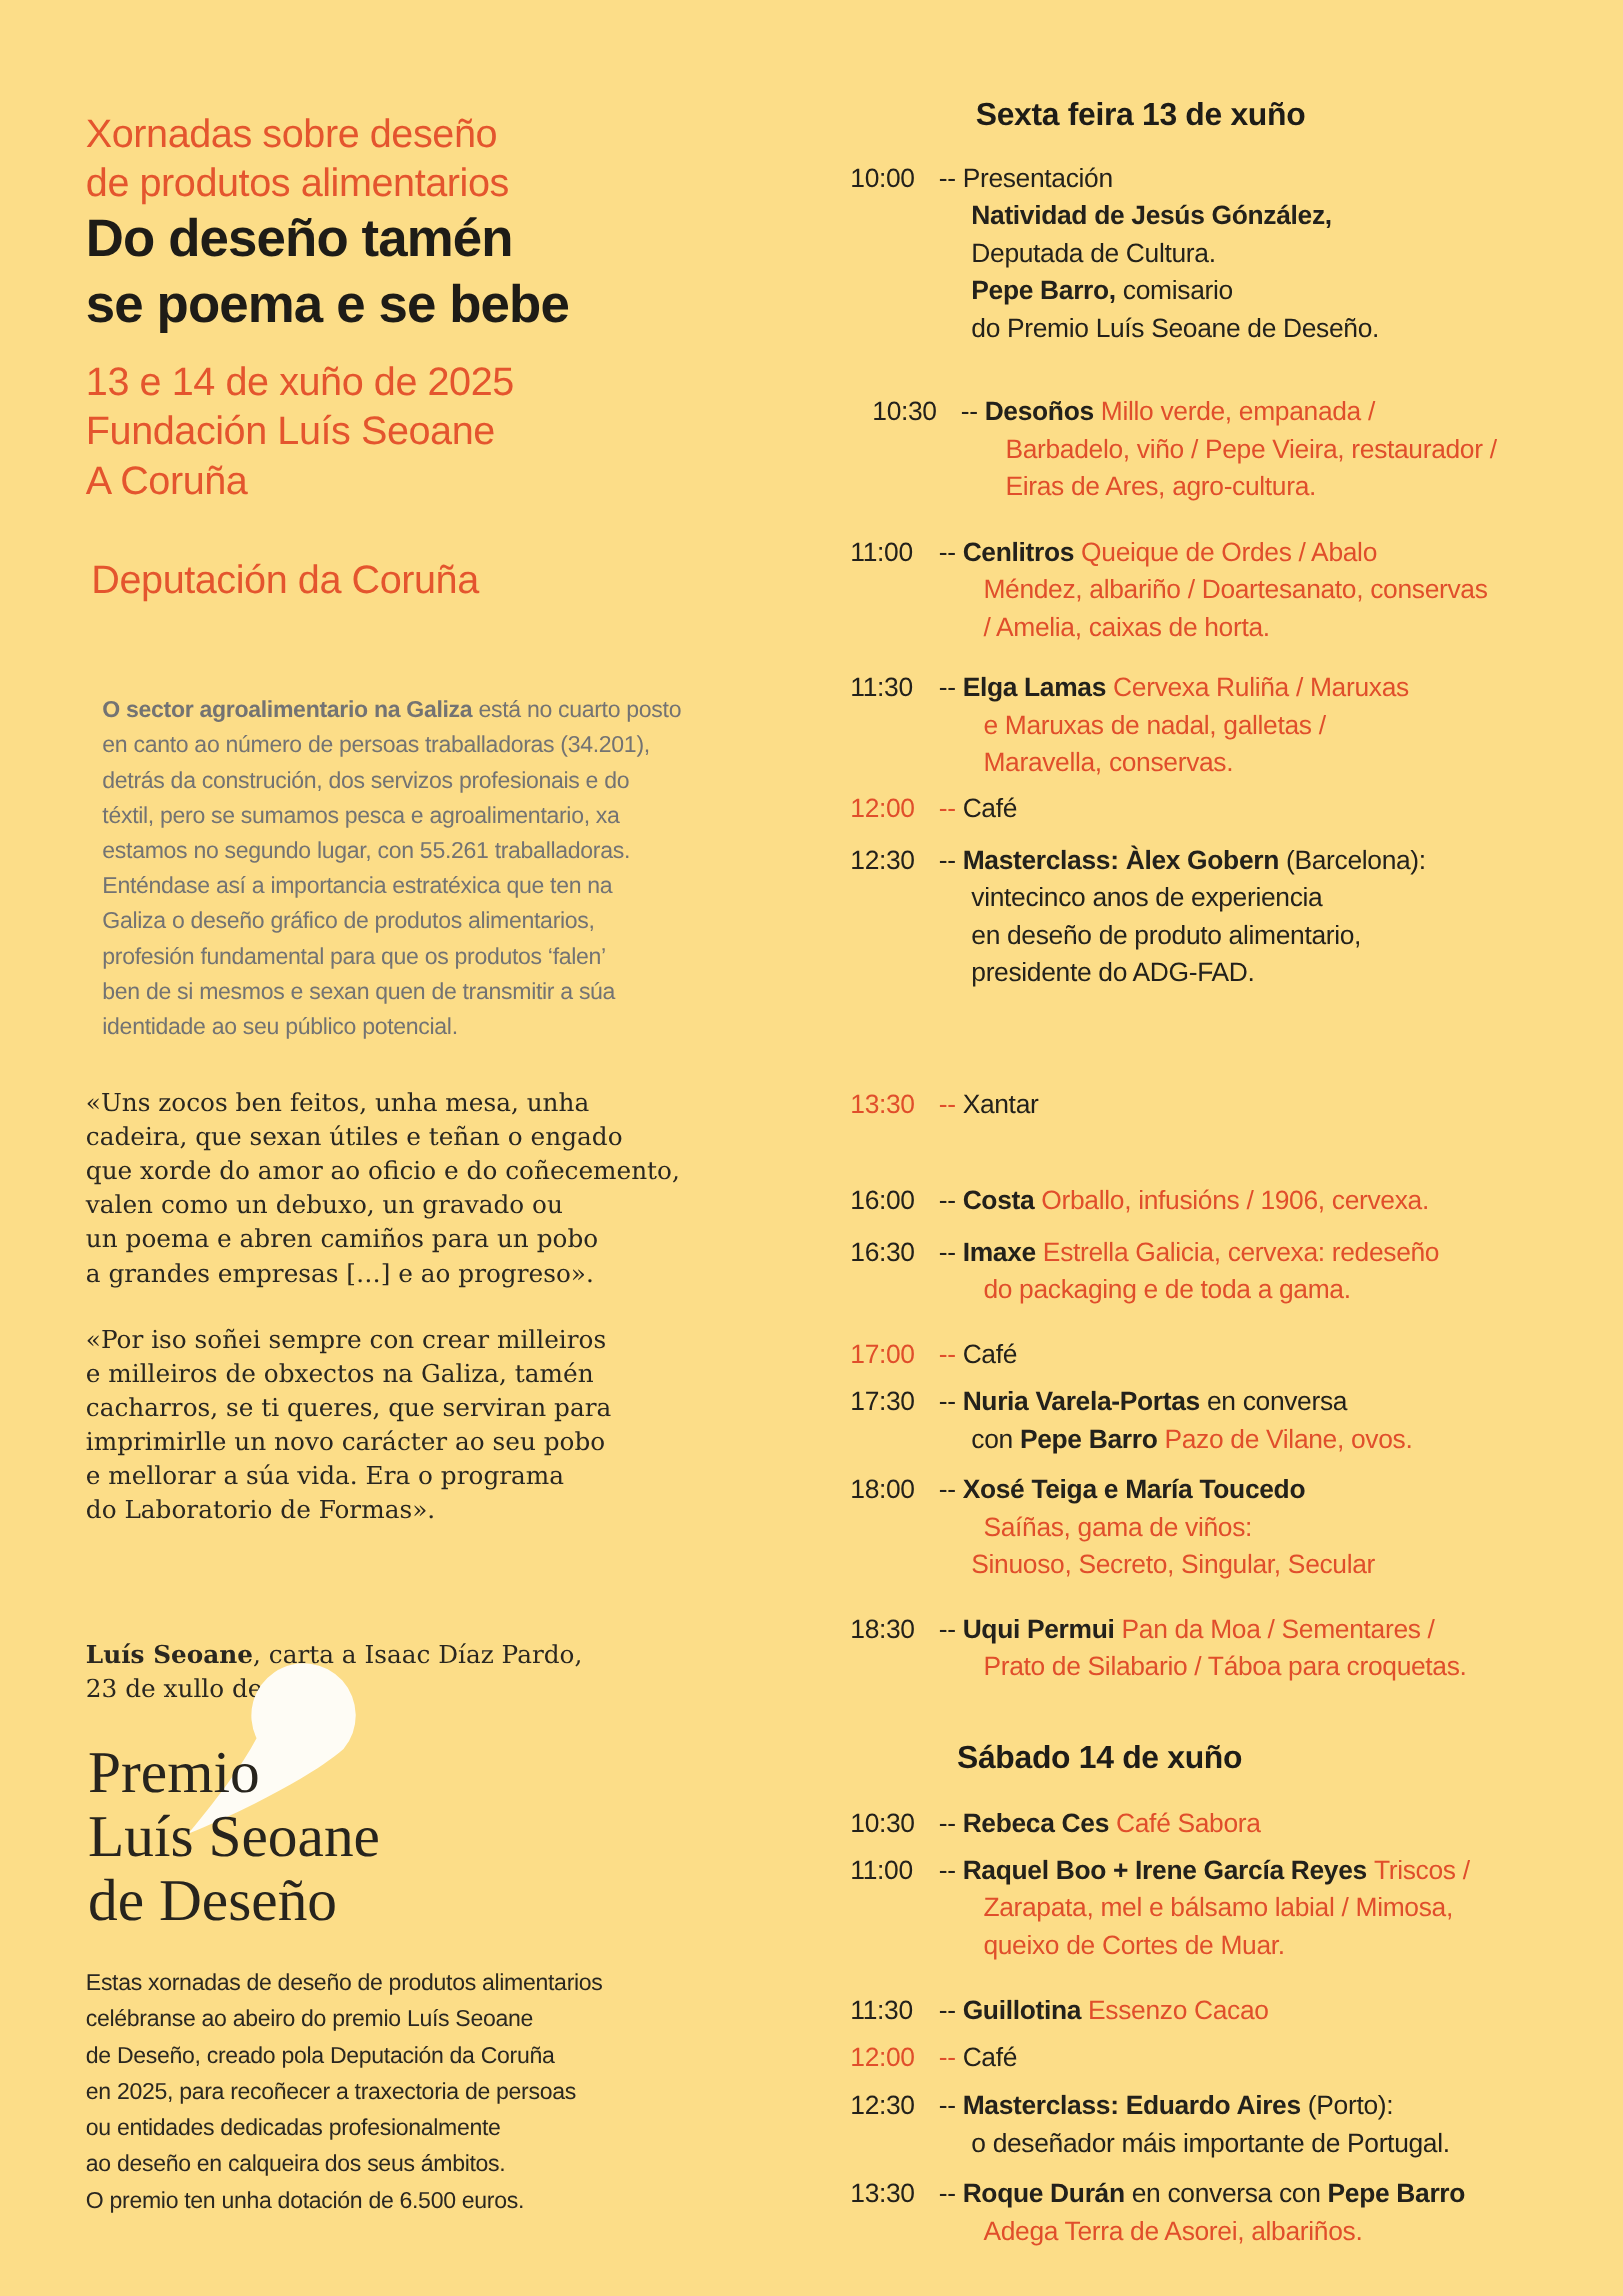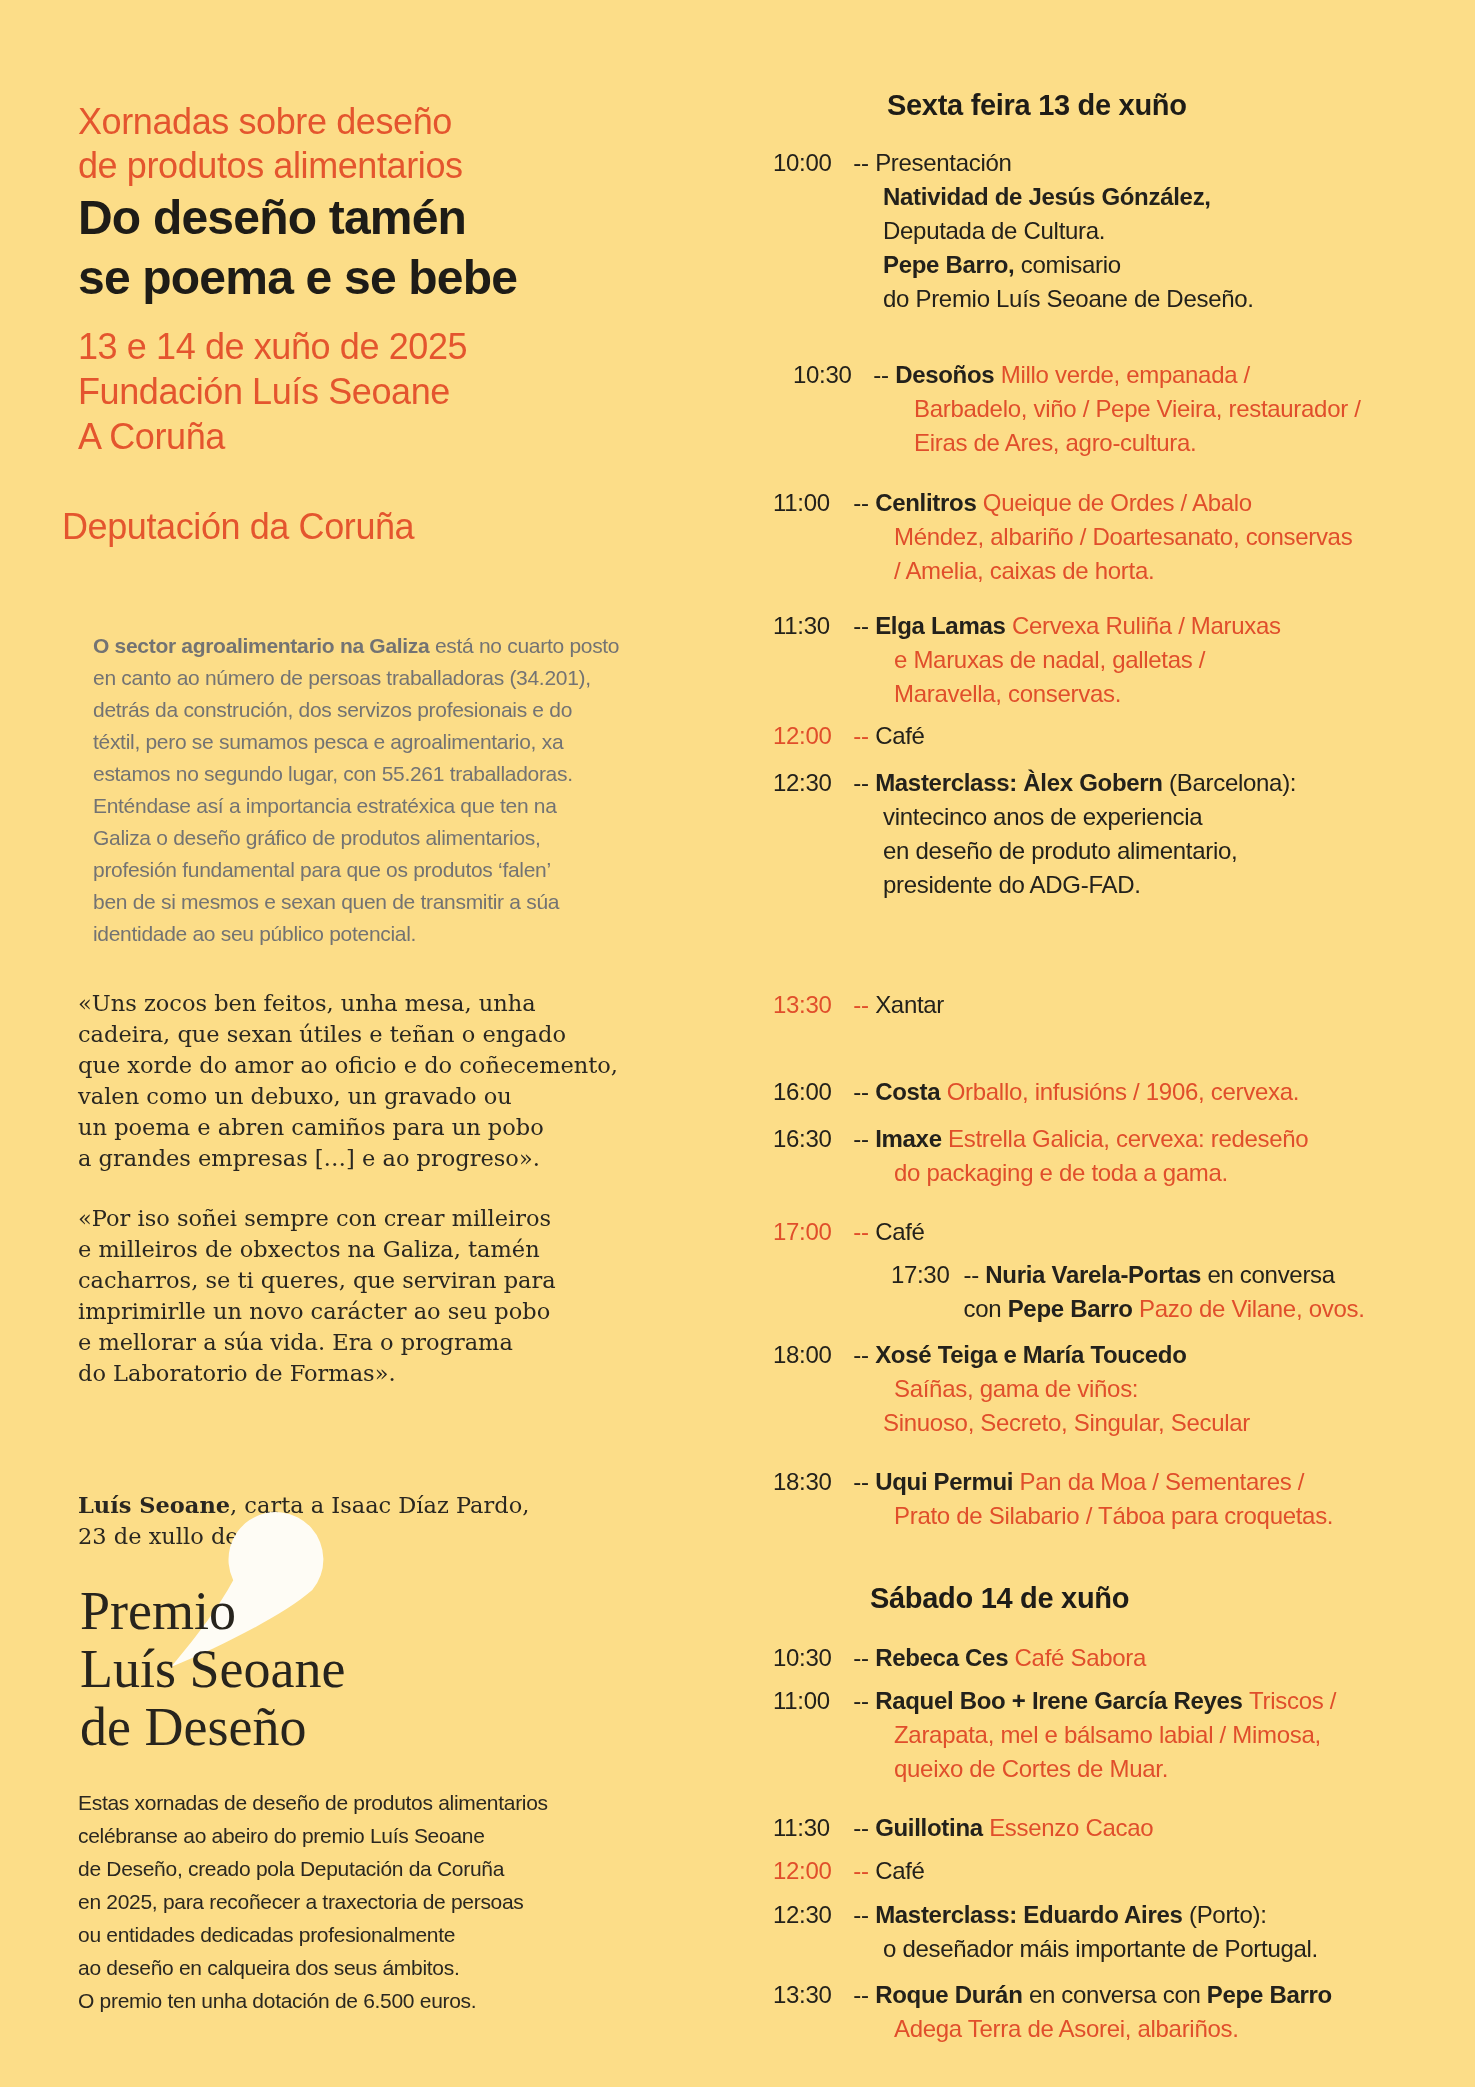"Deputación da Coruña" .org { left: 62px -> 83px }
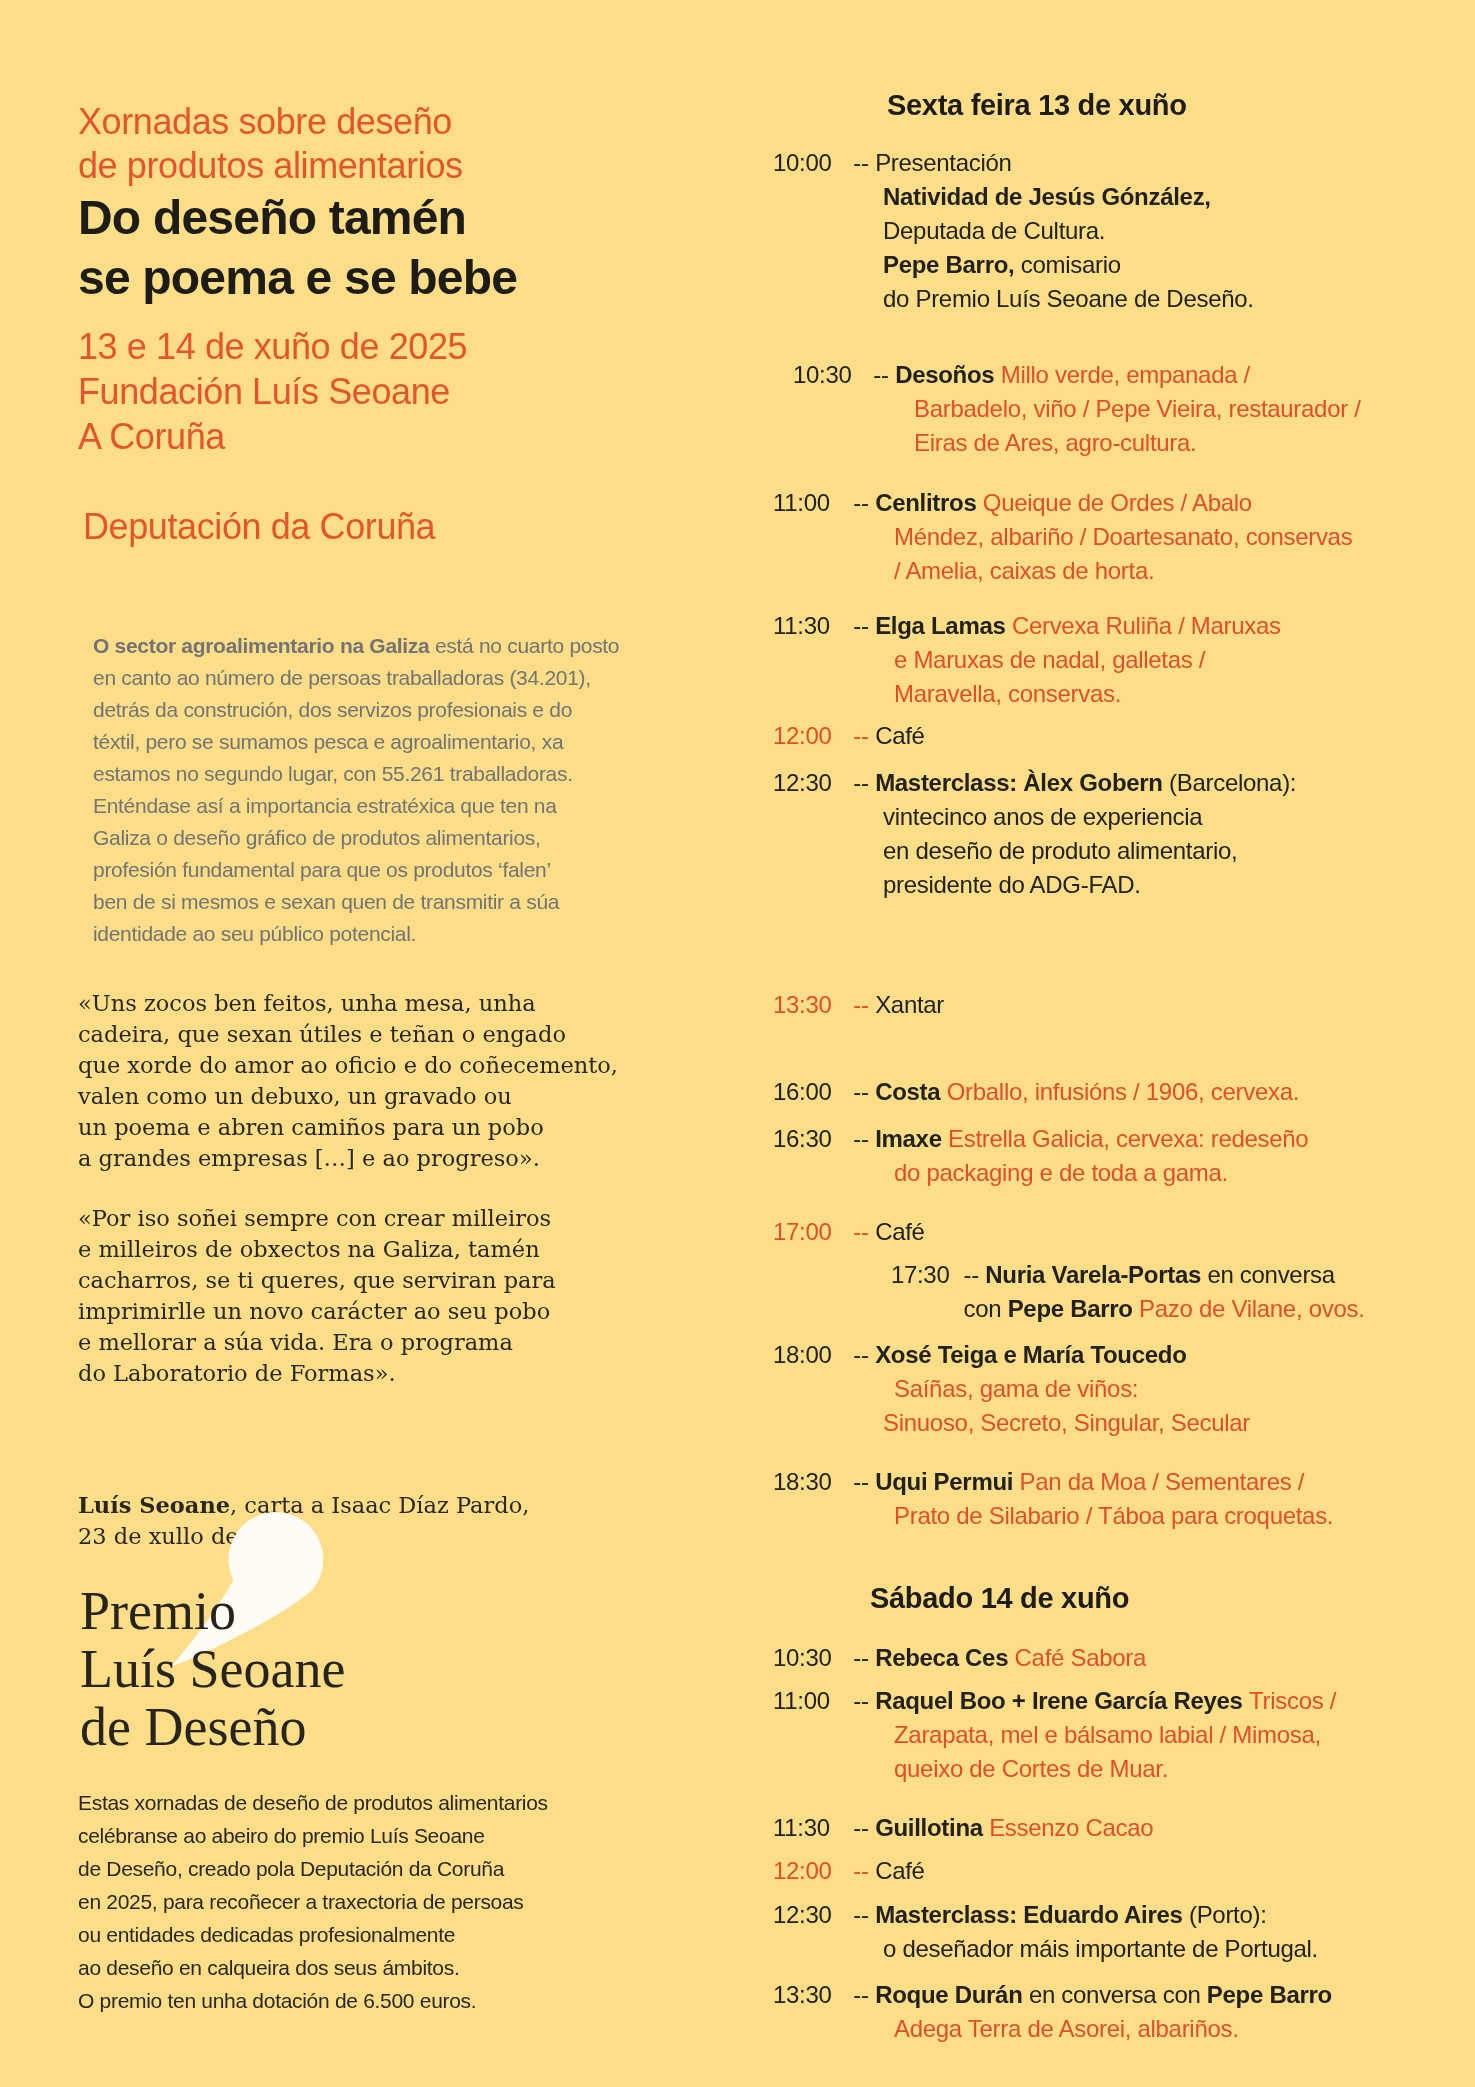"17:30 -- Nuria Varela-Portas en" div.entry { text-align: center -> none }
